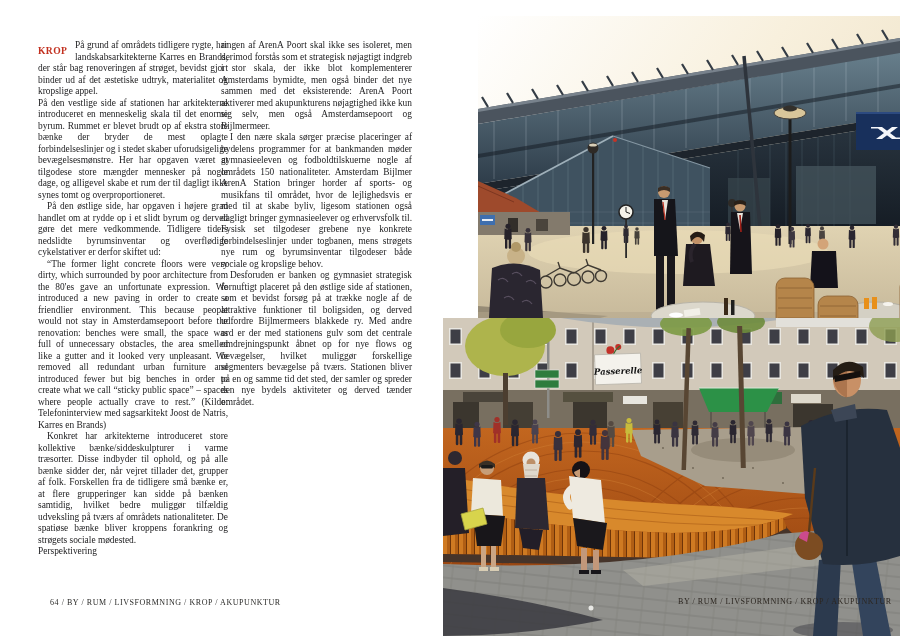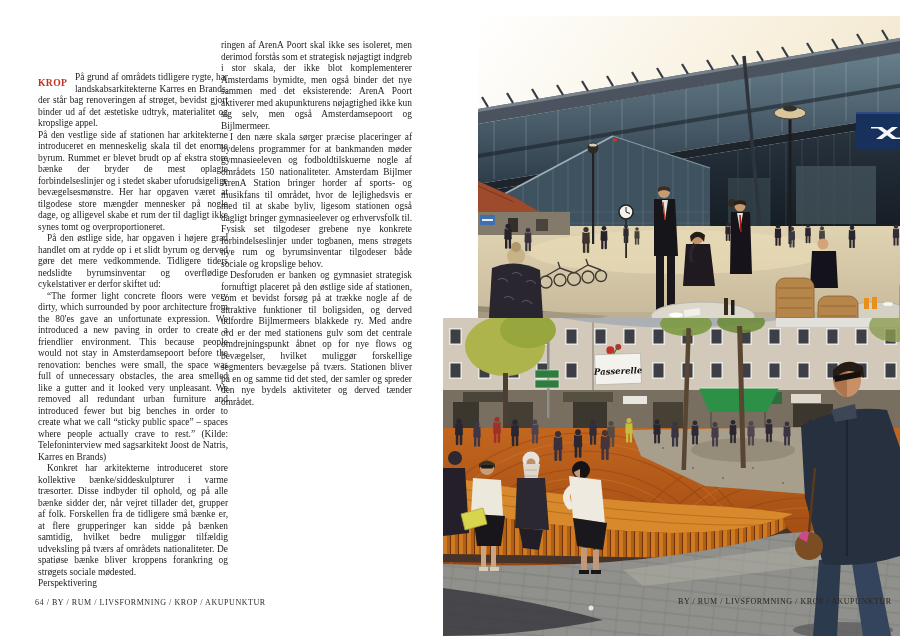"KROP" .col1 { margin-top: 32px -> none }
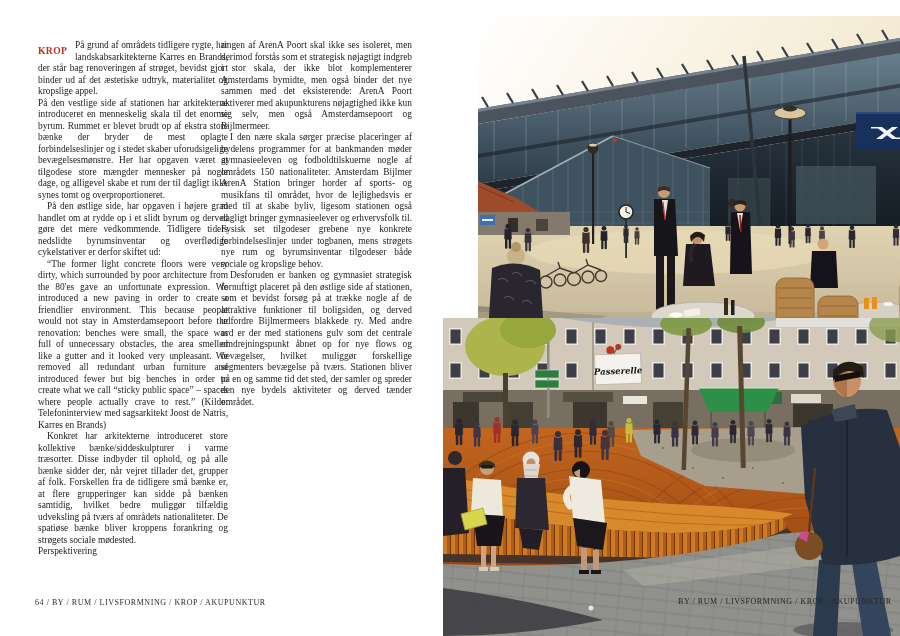"64 / BY / RUM" .footer-left { left: 35px -> 50px }
